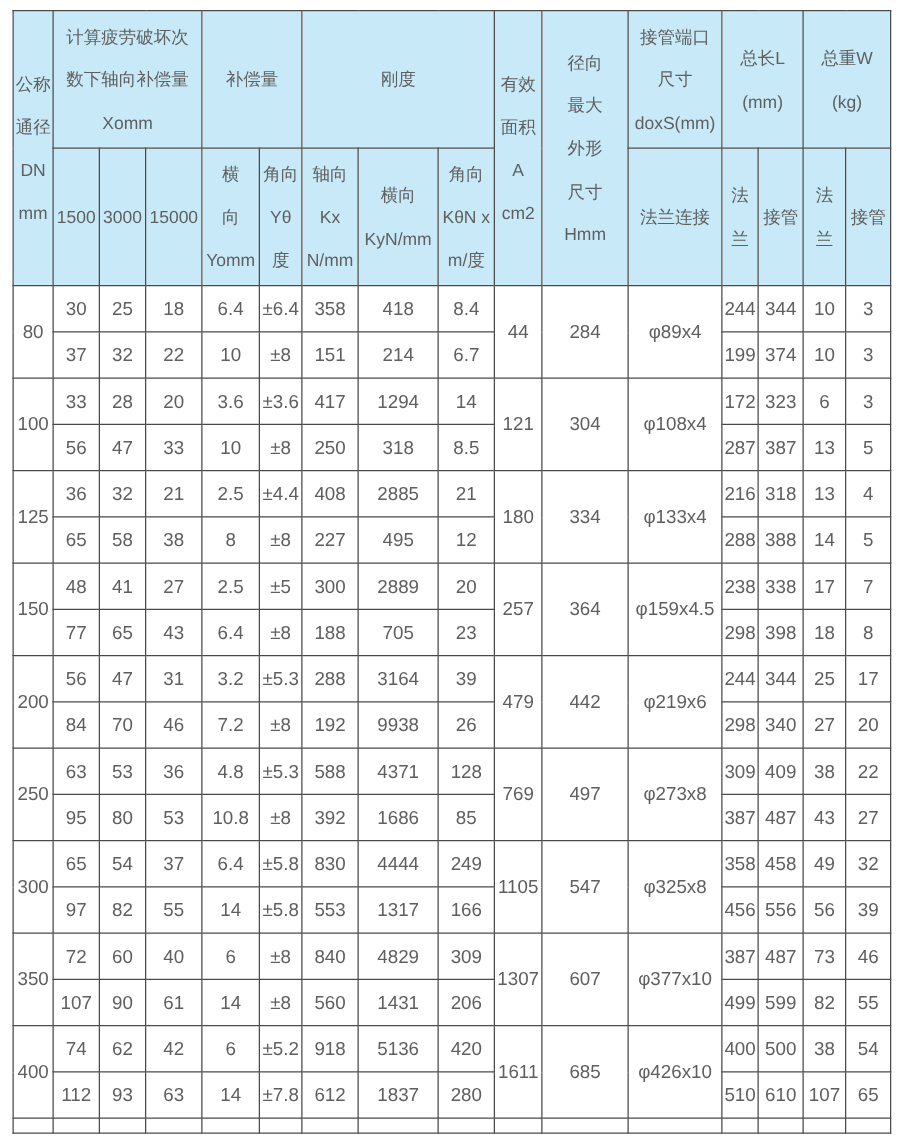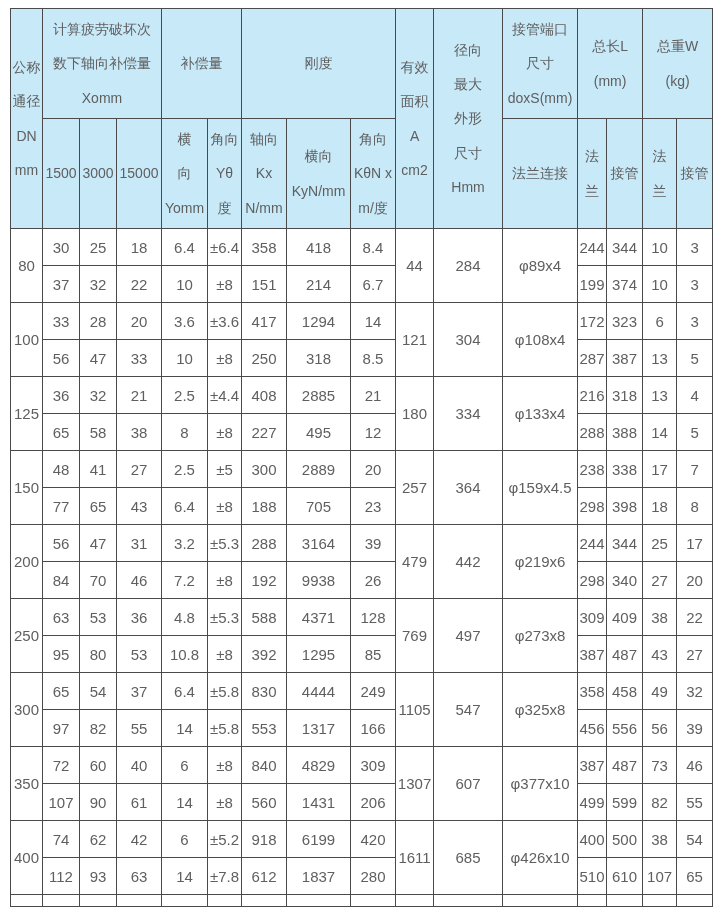"1295" td { text: 1295 -> 1686 }
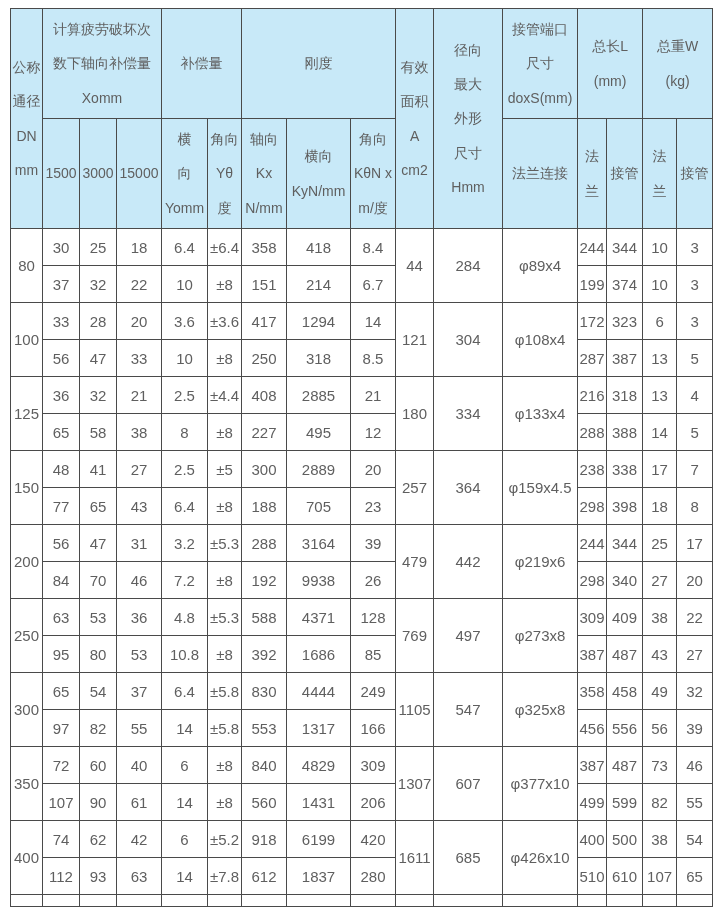"6199" td { text: 6199 -> 5136 }
